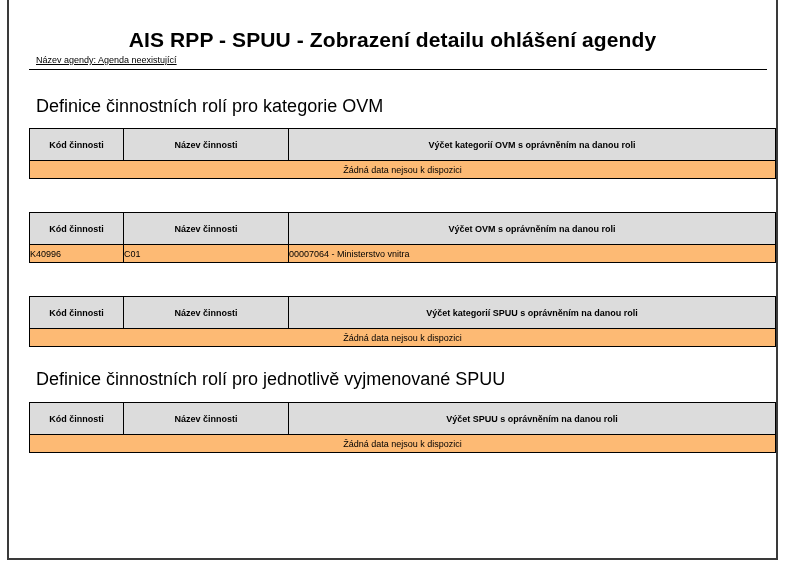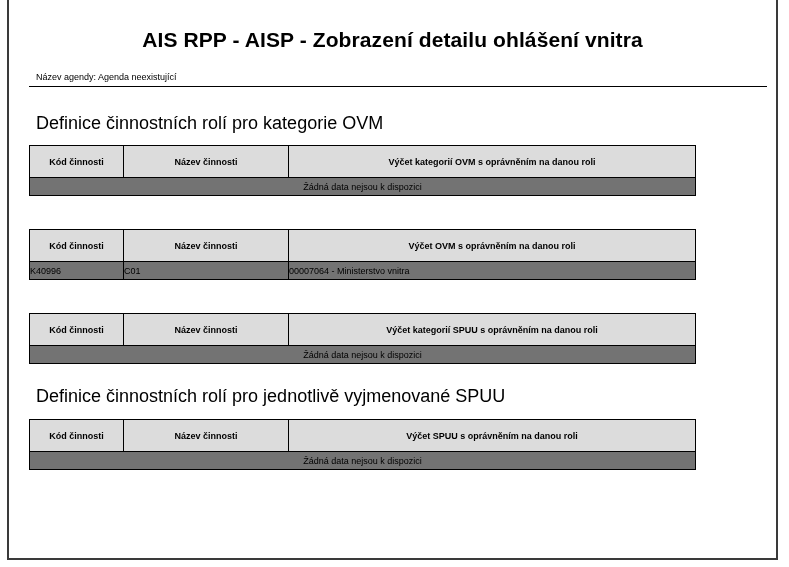"AIS RPP - AISP -" h1.doc-title { text: AISP - Zobrazení detailu ohlášení vnitra -> SPUU - Zobrazení detailu ohlášení agendy }
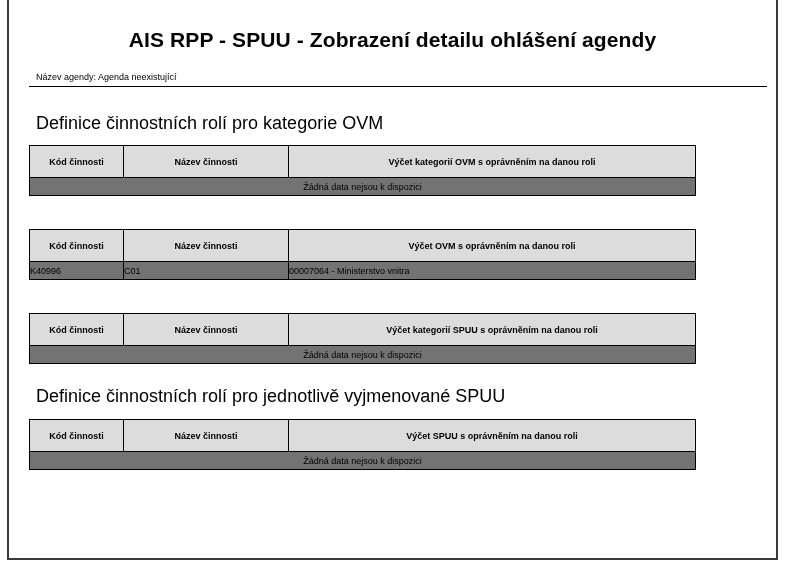"Název agendy: Agenda neexistující" .agenda-line { margin-top: 21px -> 4px; text-decoration: none -> underline }
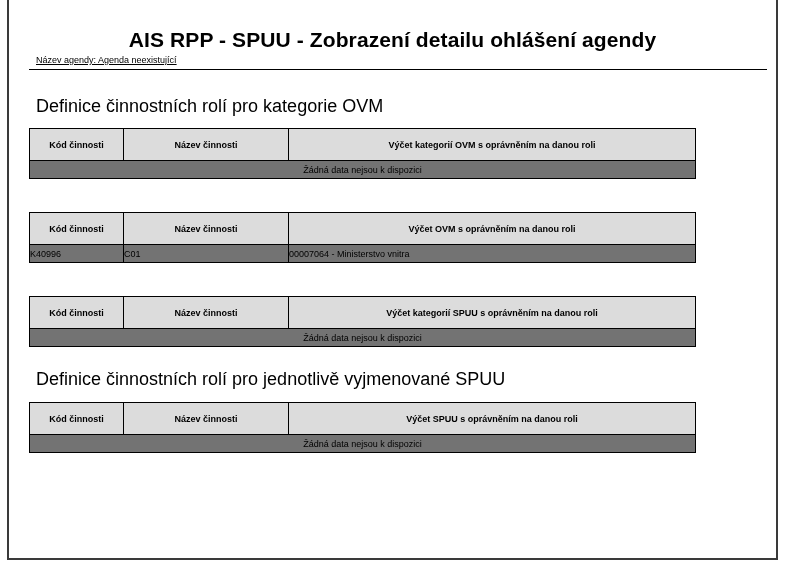"Kód činnosti" table.roles { width: 667px -> 747px }
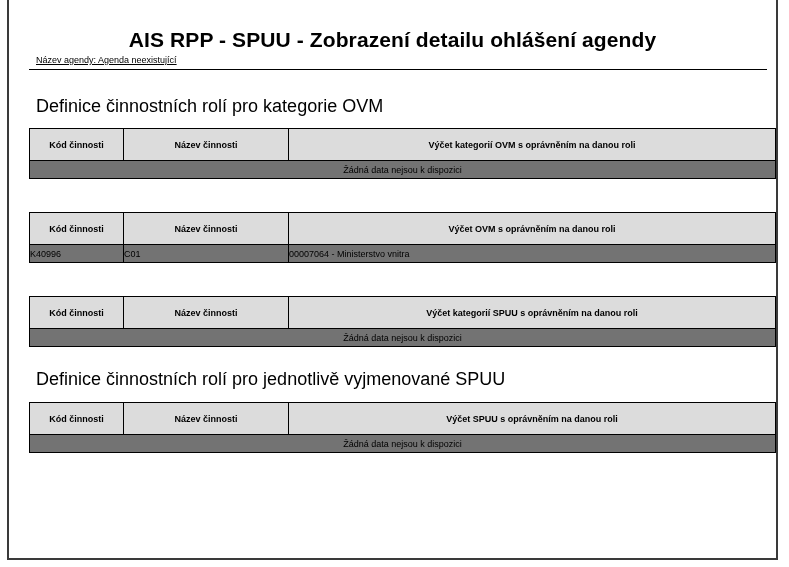"Žádná data nejsou k dispozici" table.roles tbody td { background: #737373 -> #fdba74 }
